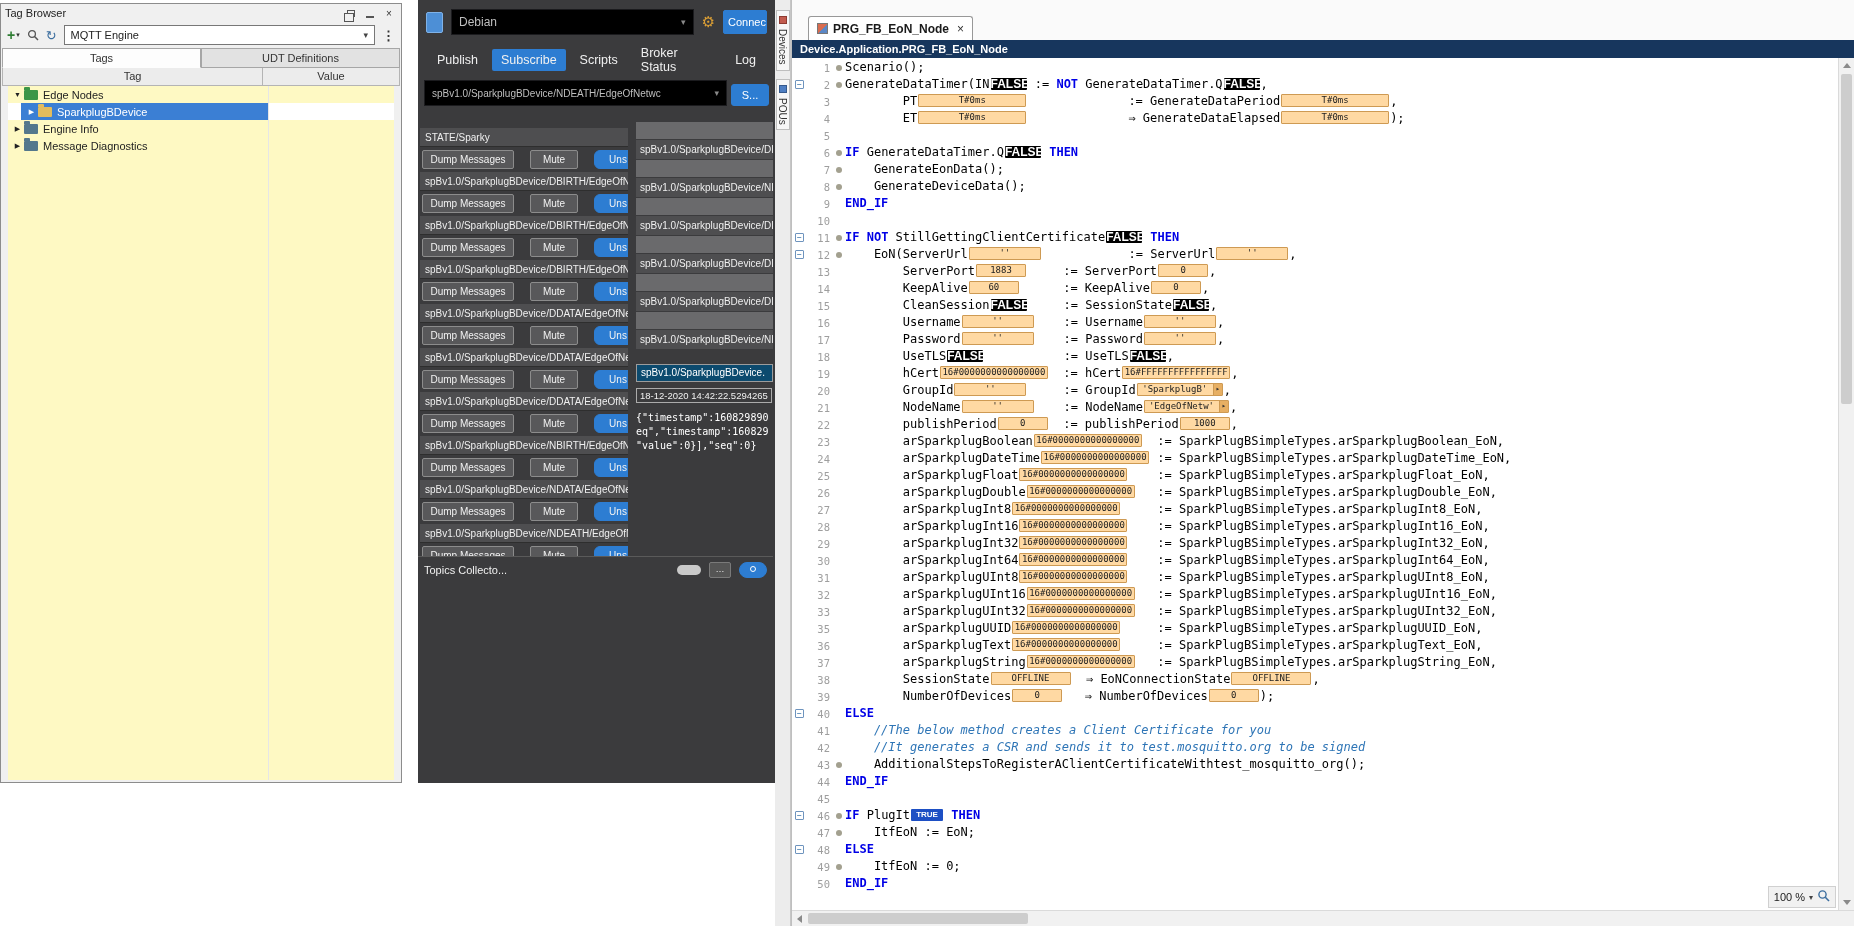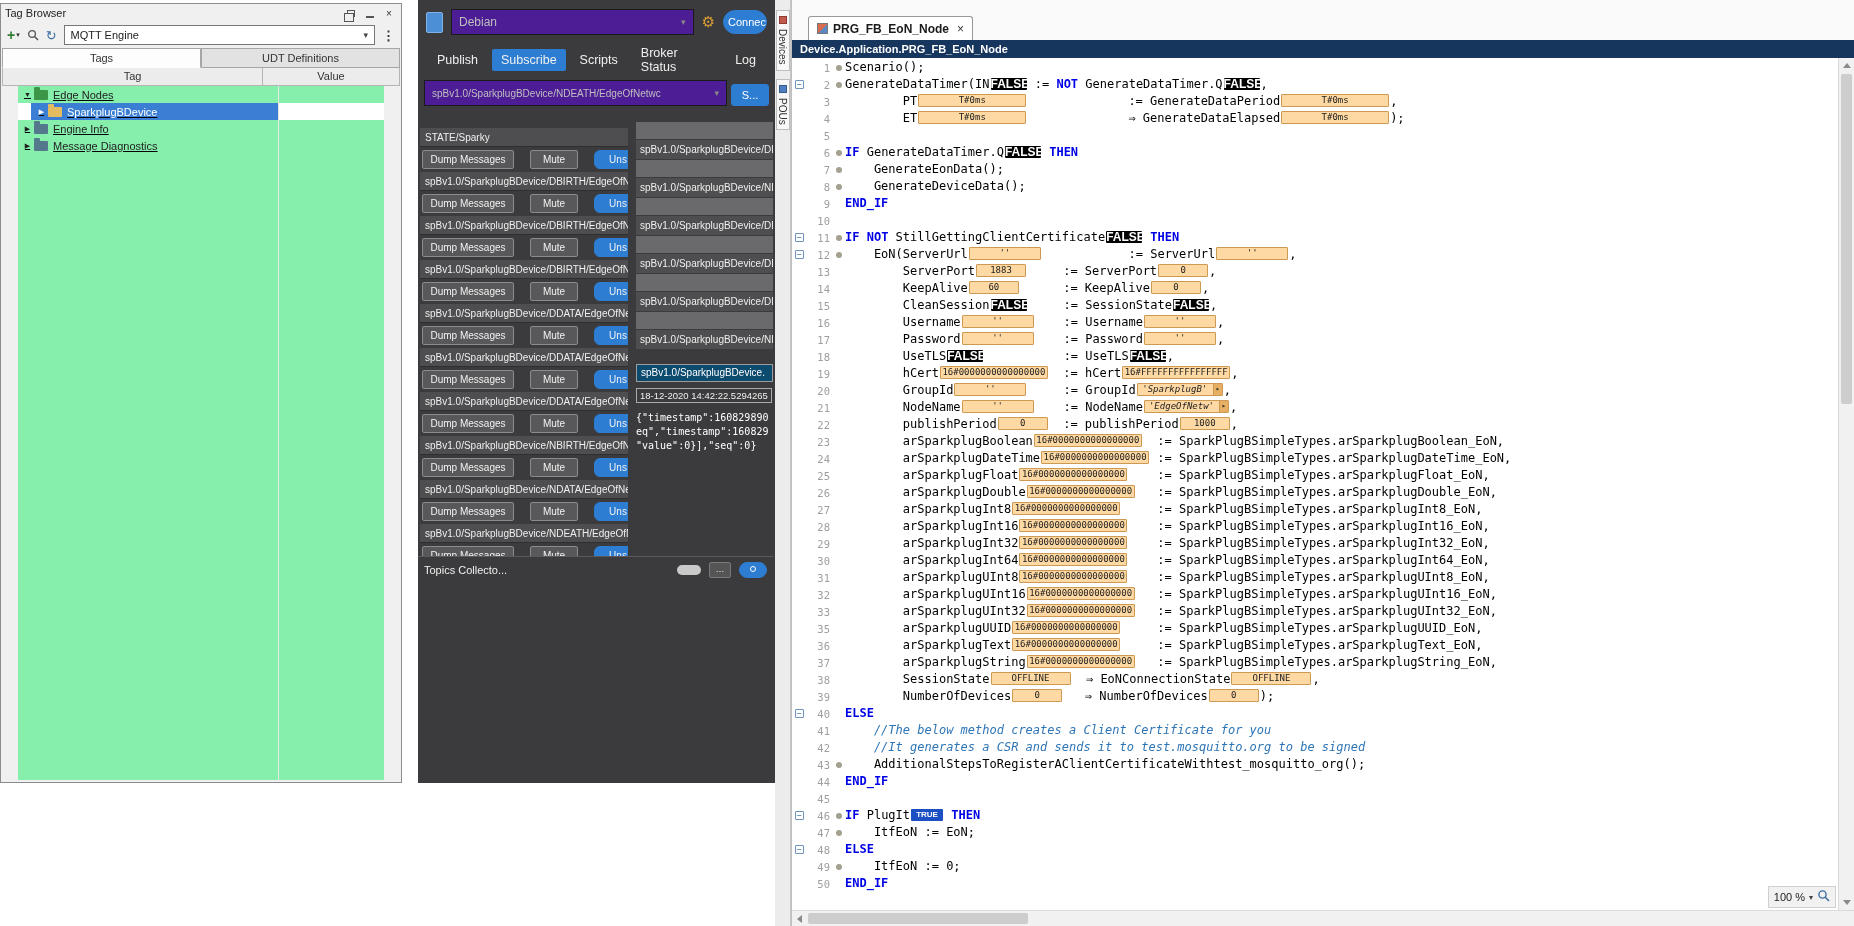"Debian" .m-combo { background: #4c1d95 -> #000000 }
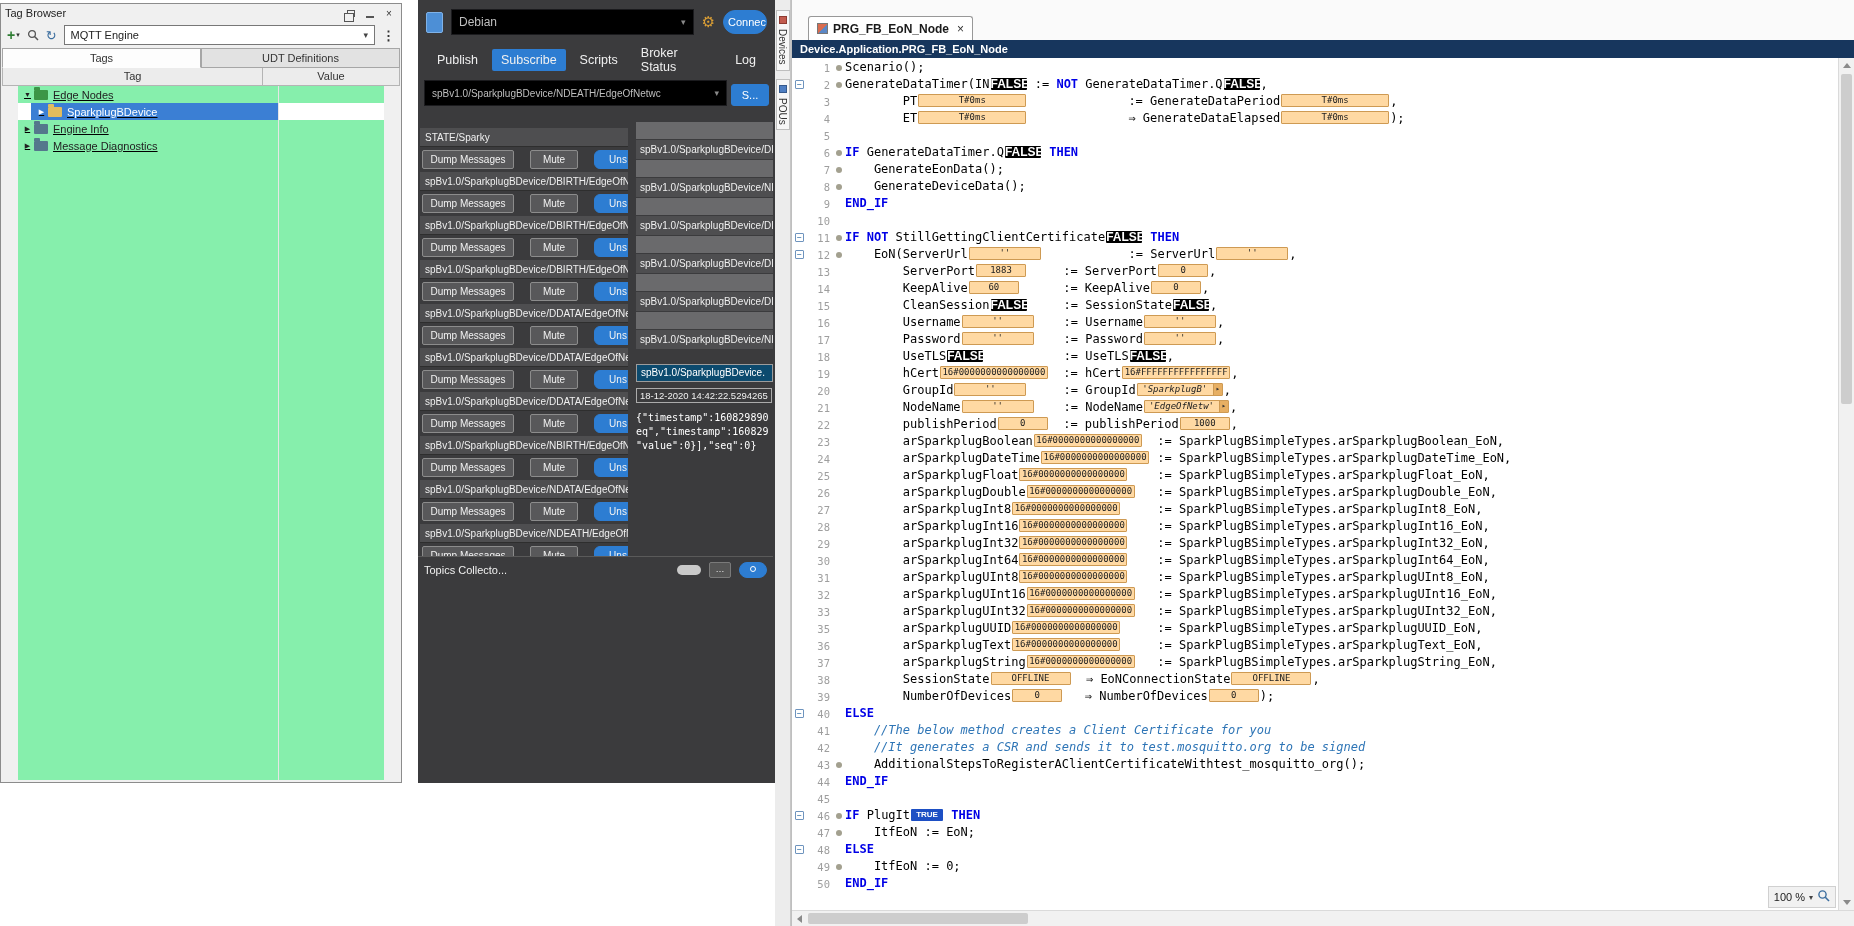"Connec" .m-connect { border-radius: 12px -> 2px }
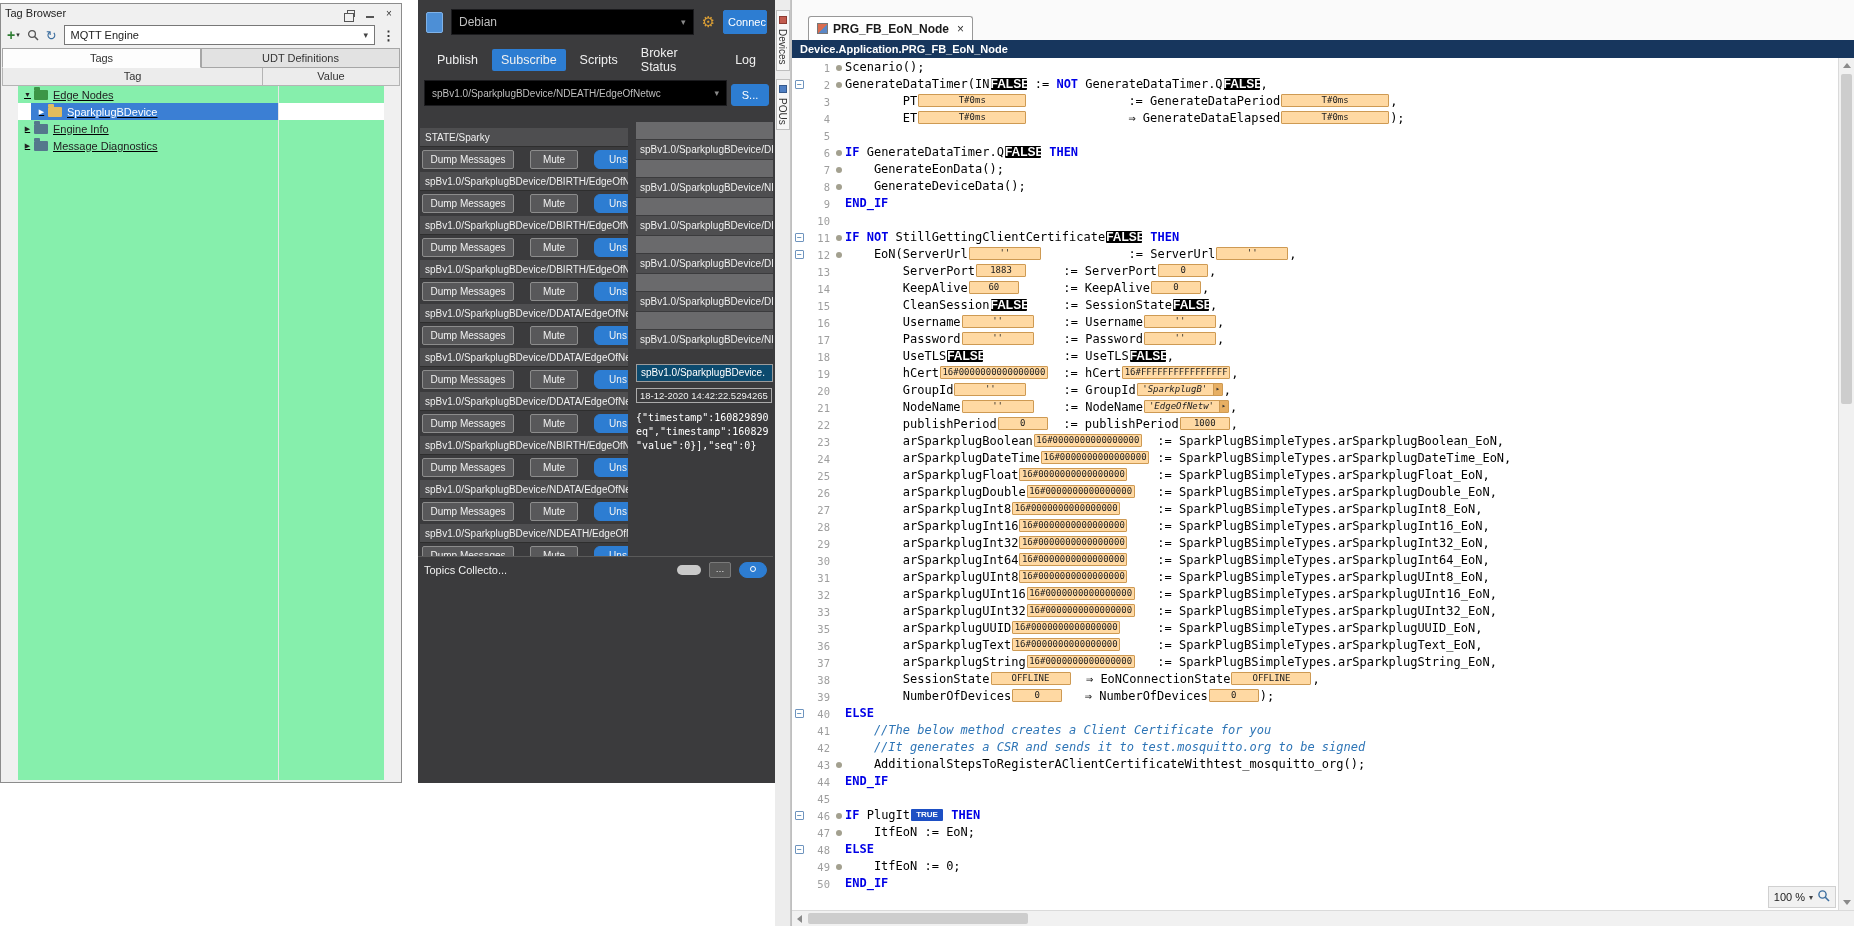"Edge Nodes" .tb-tree { background: #86efac -> #fef9c3; margin: 0 17px -> 0 7px; text-decoration: underline -> none }
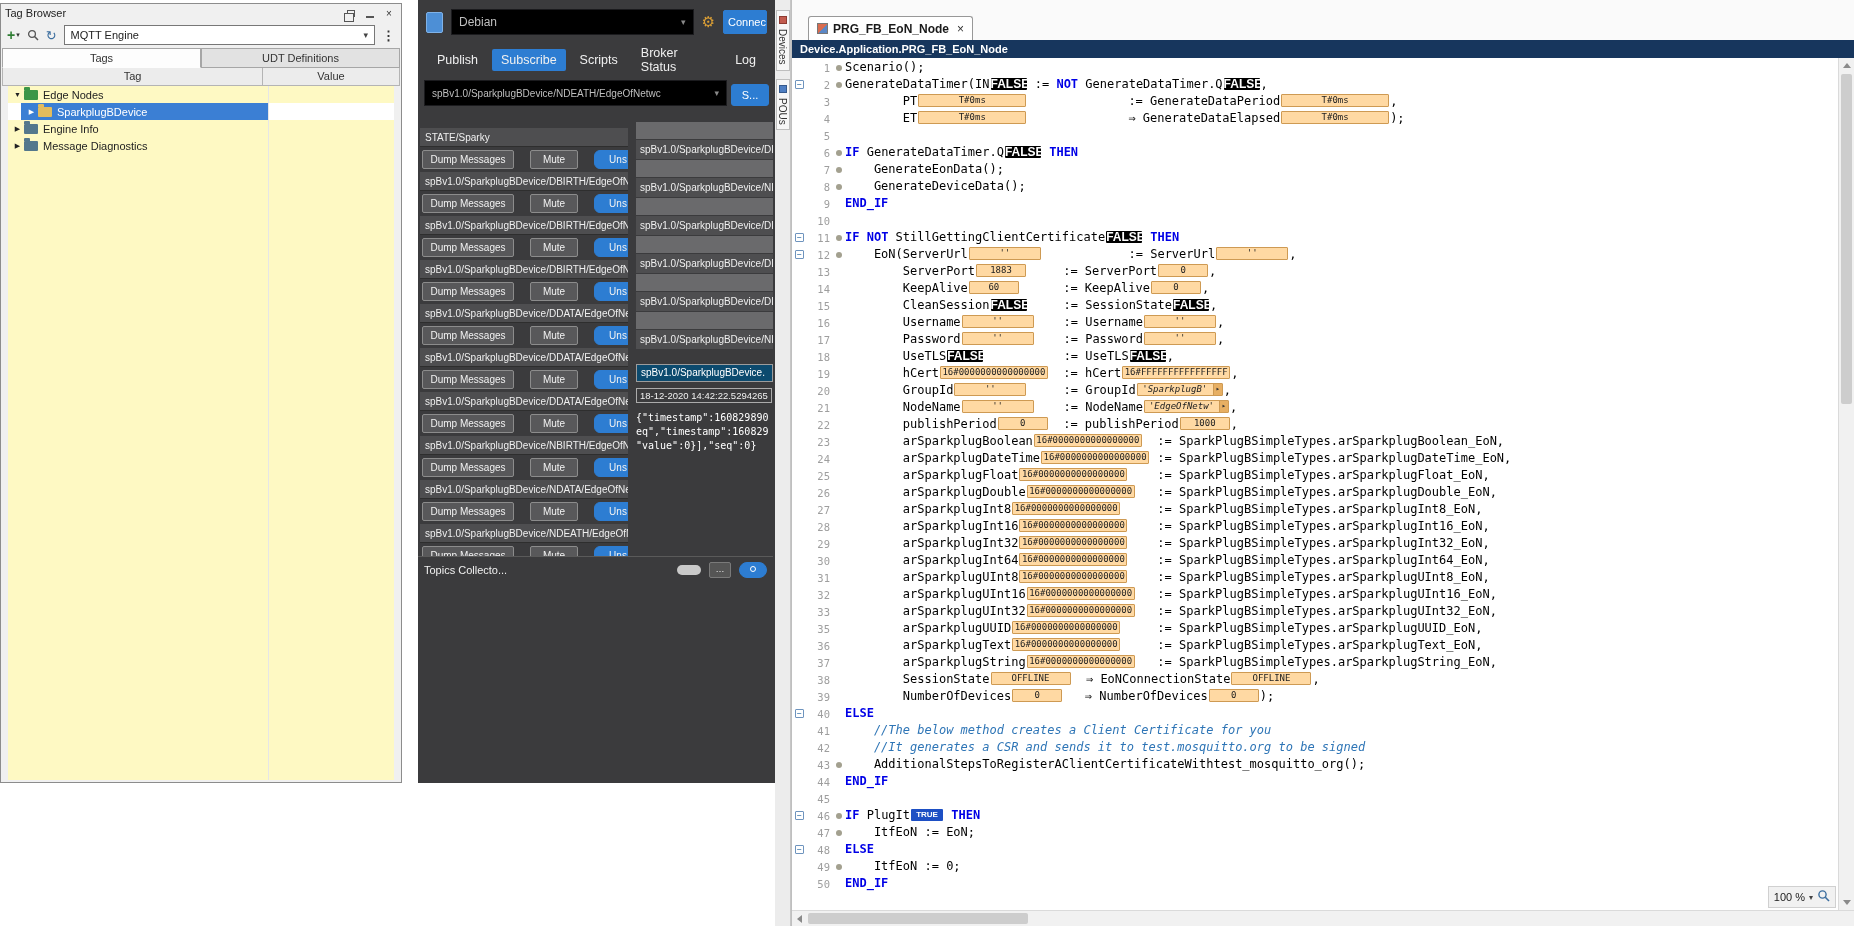"'SparkplugB'" .be { font-style: italic -> none }
